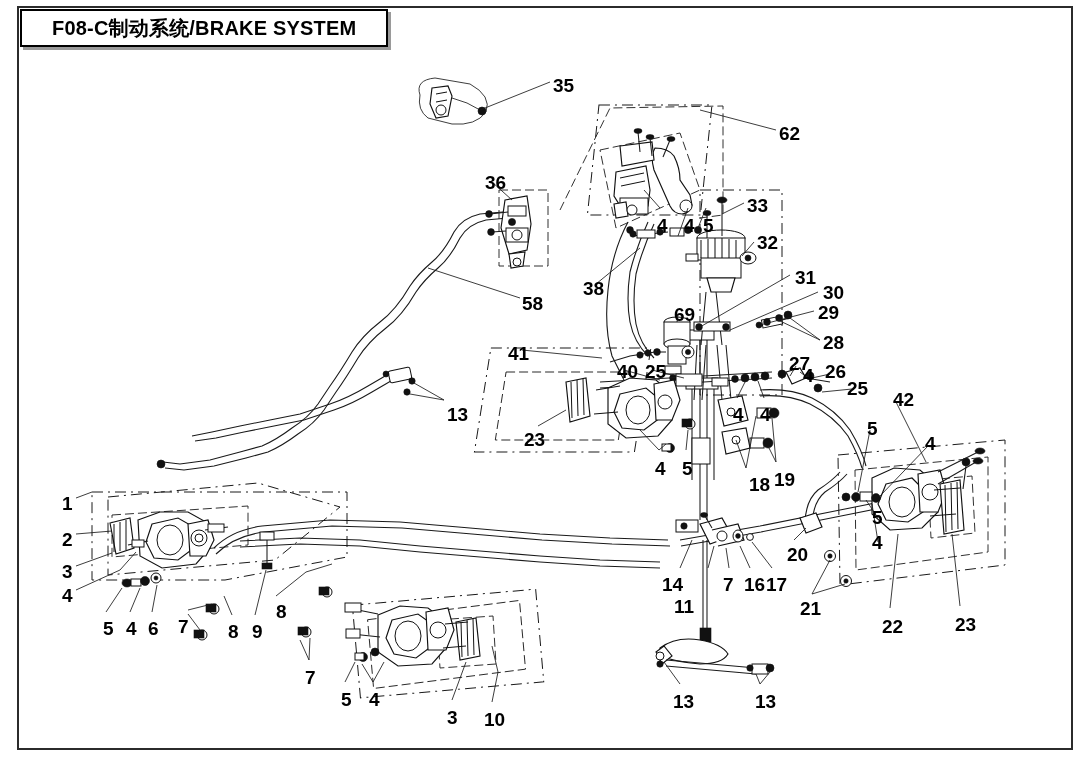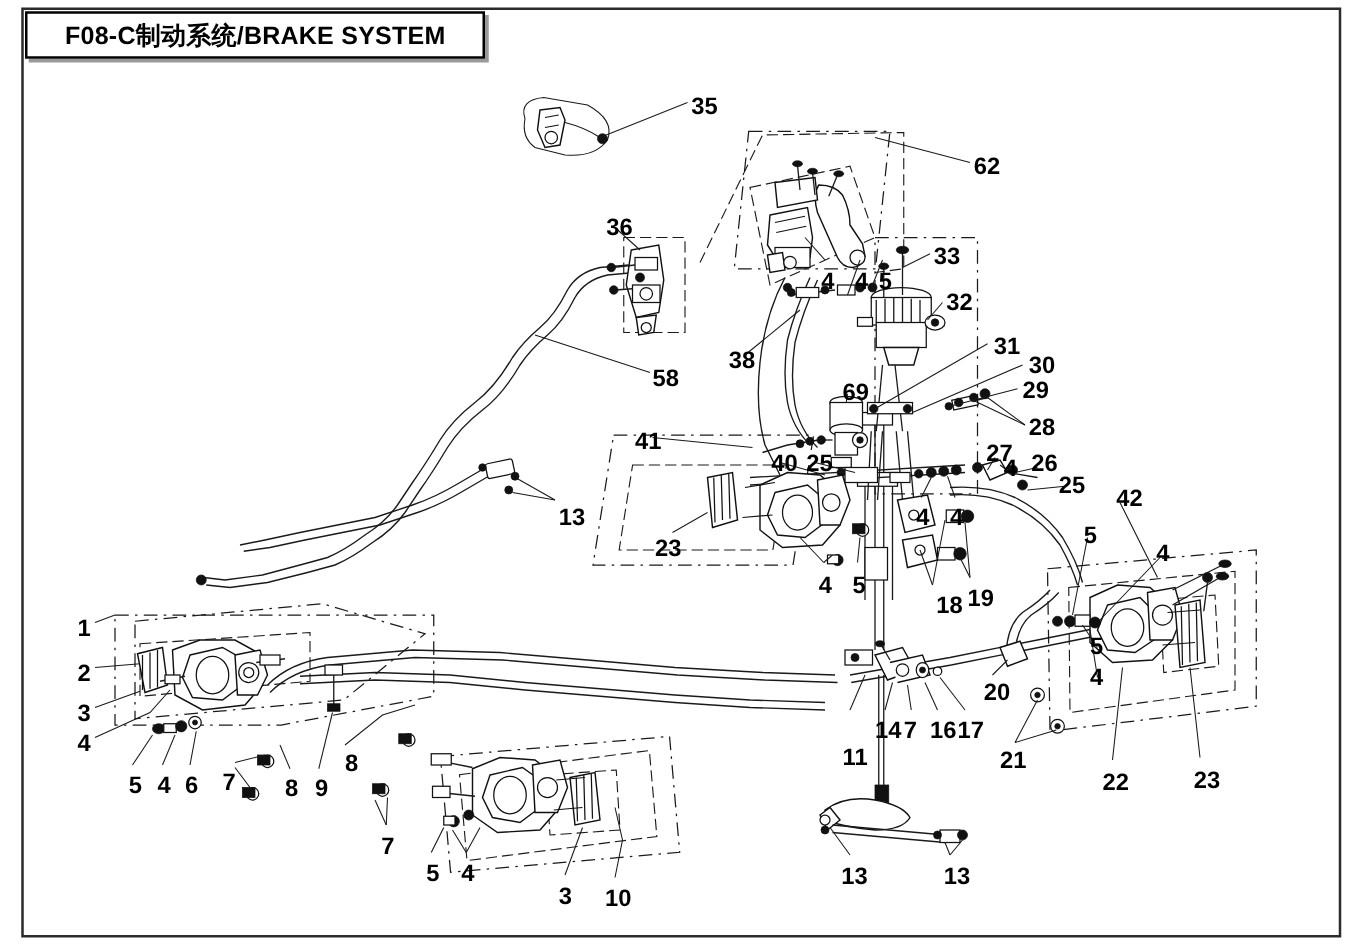"14" span.num { left: 700px -> 662px }
